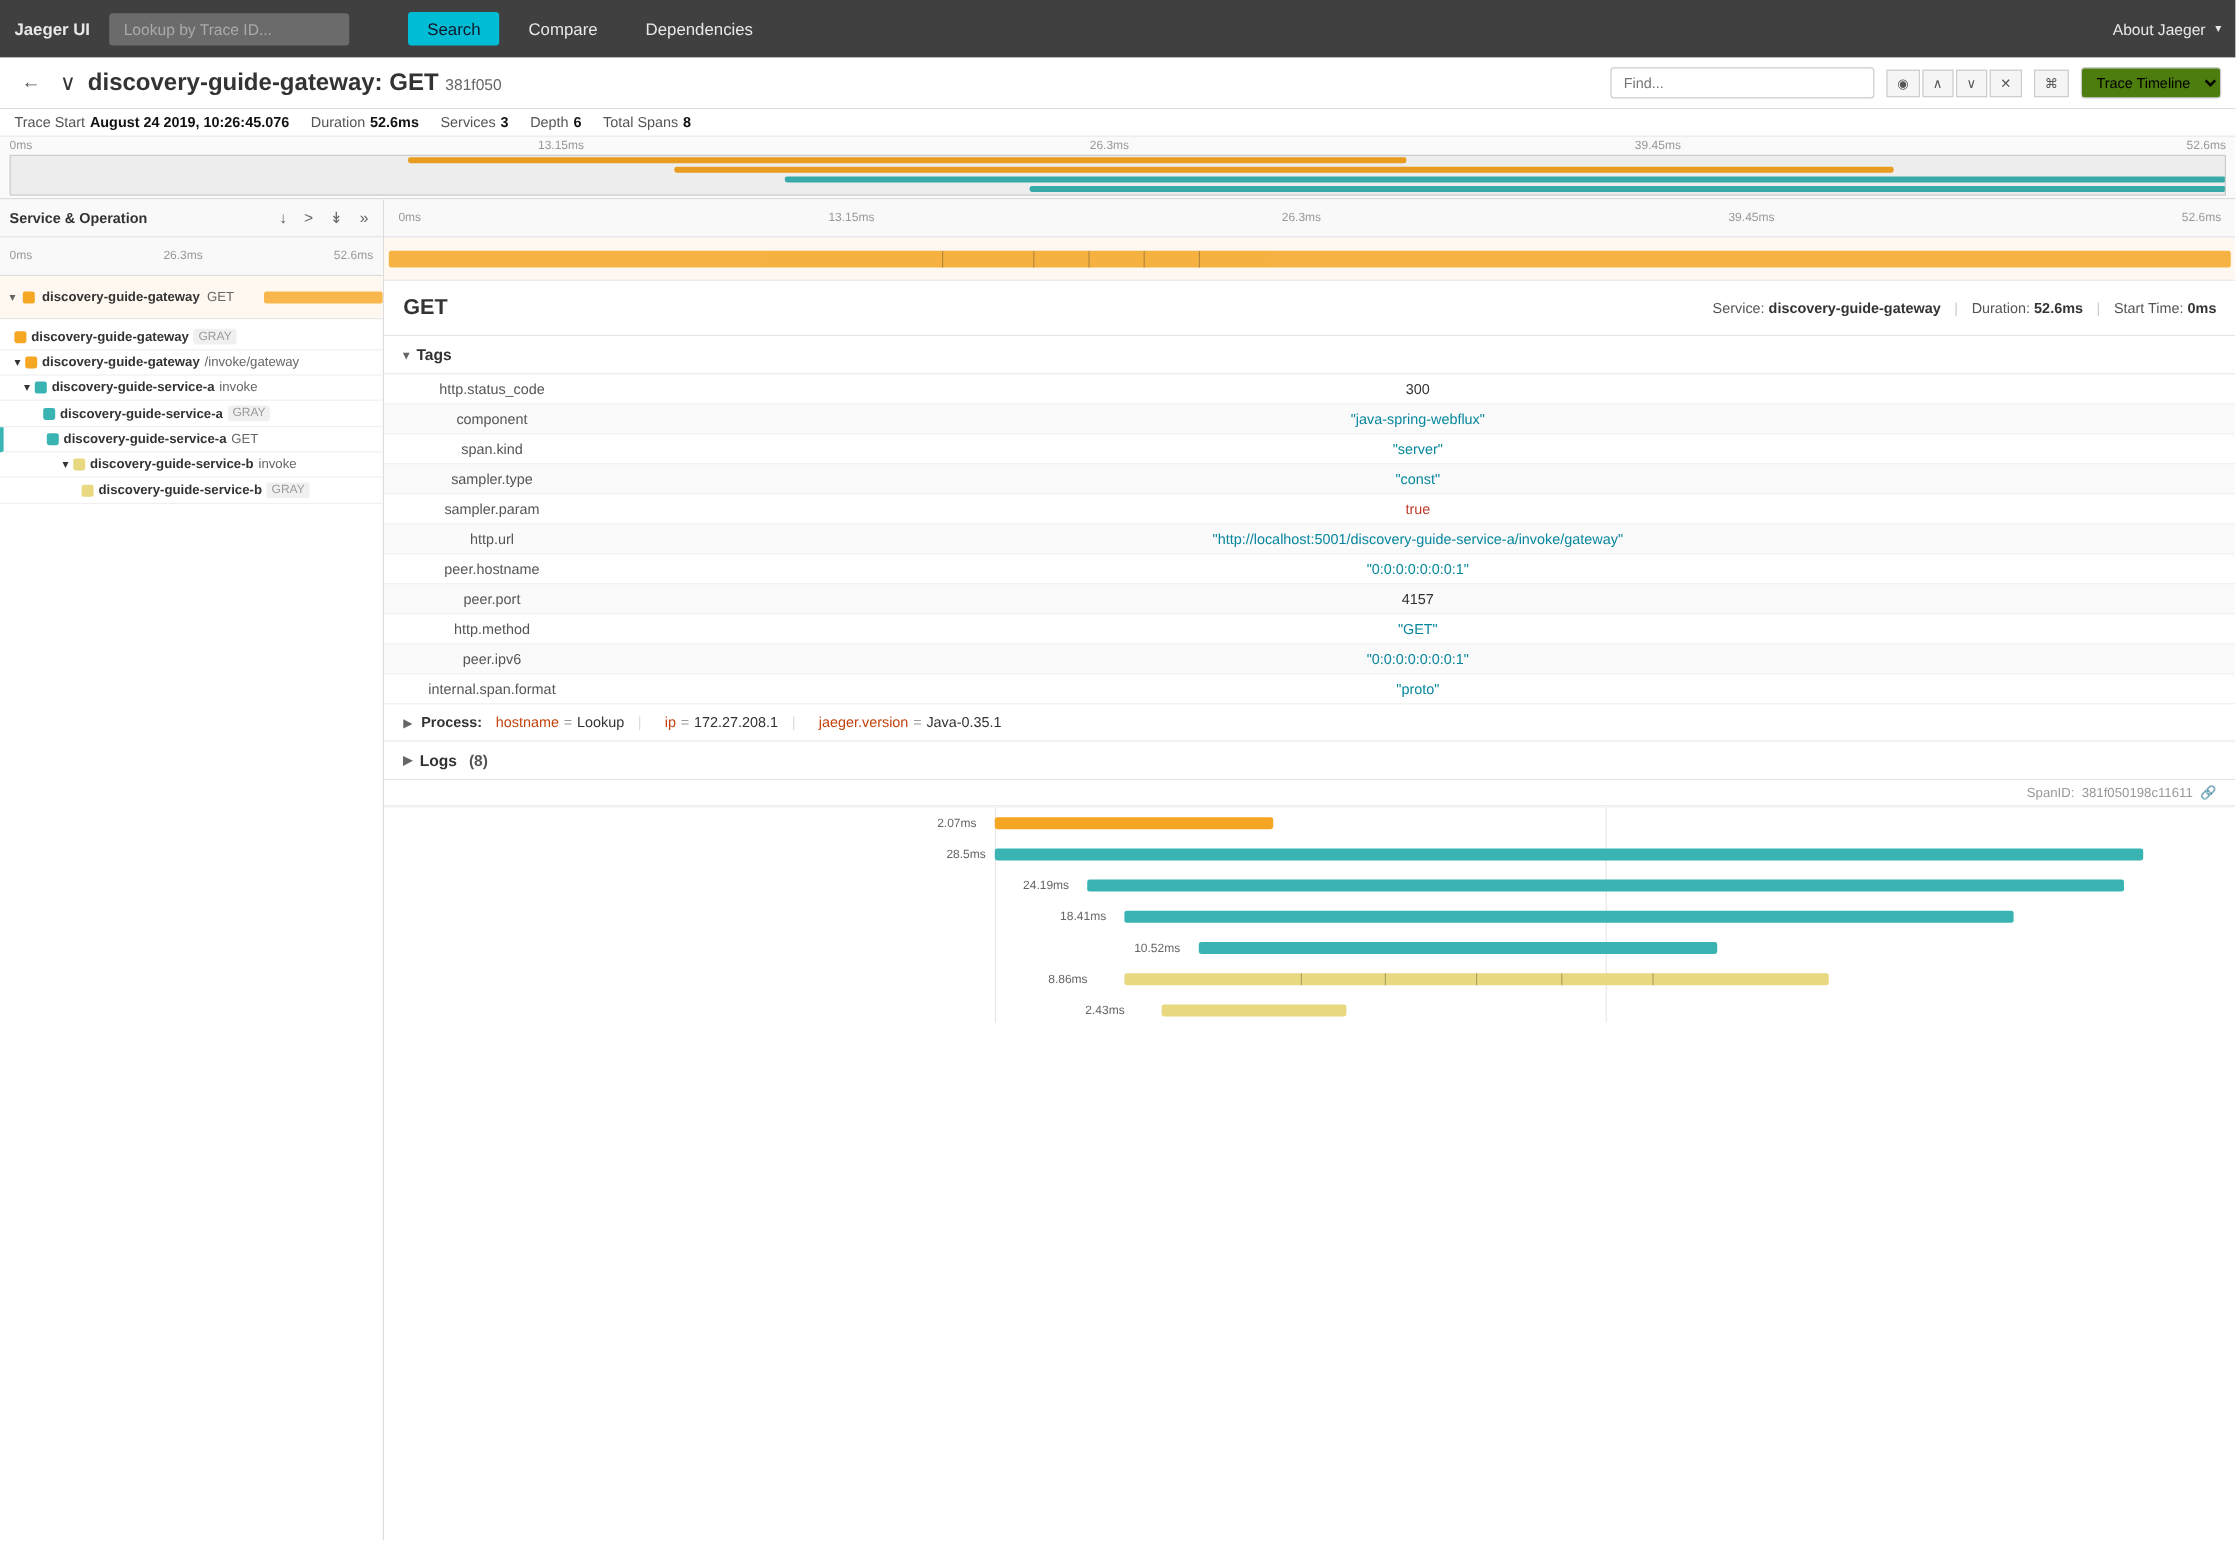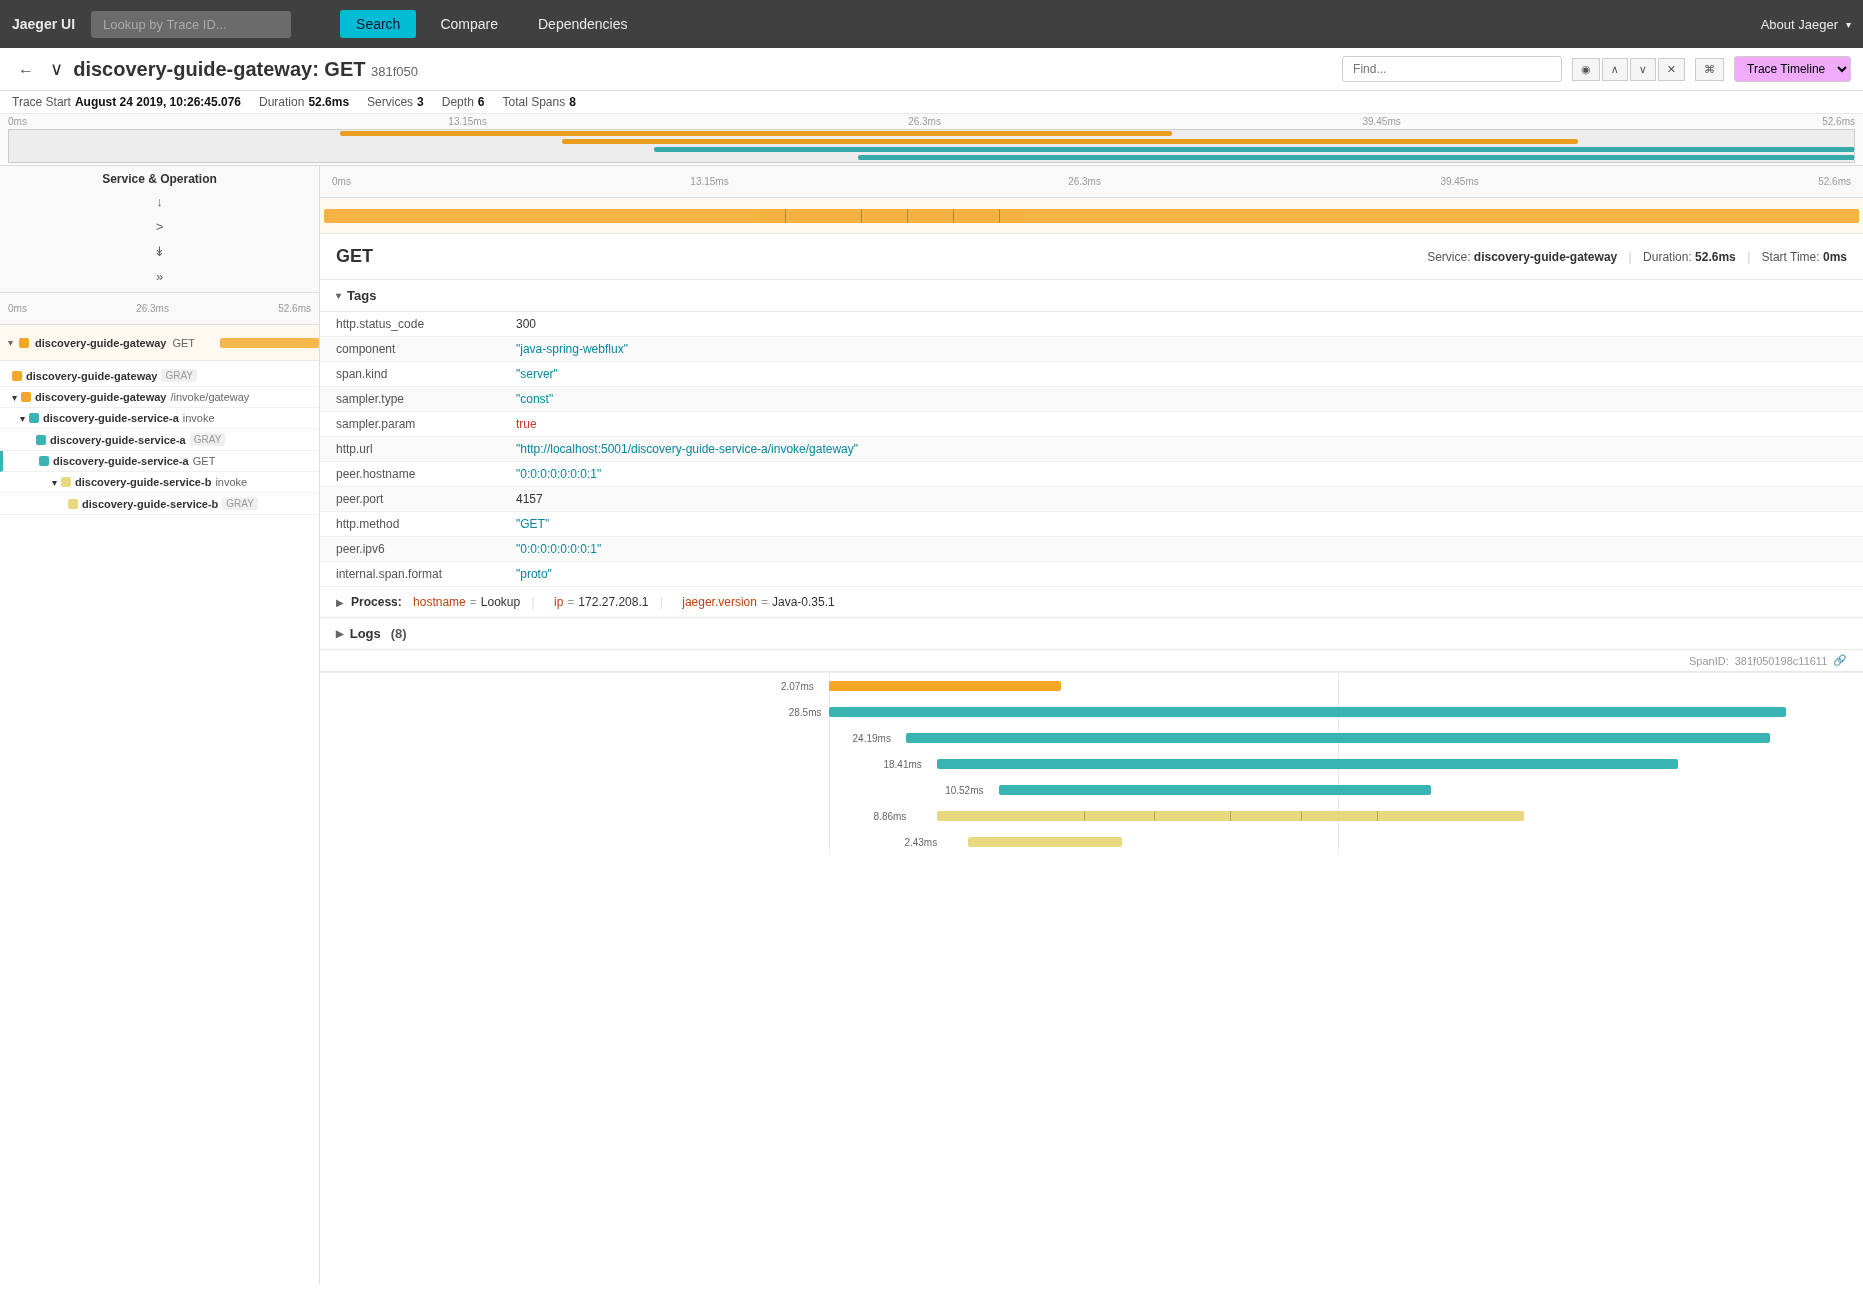"Trace Timeline" .view-select { background: #f0abfc -> #4d7c0f }
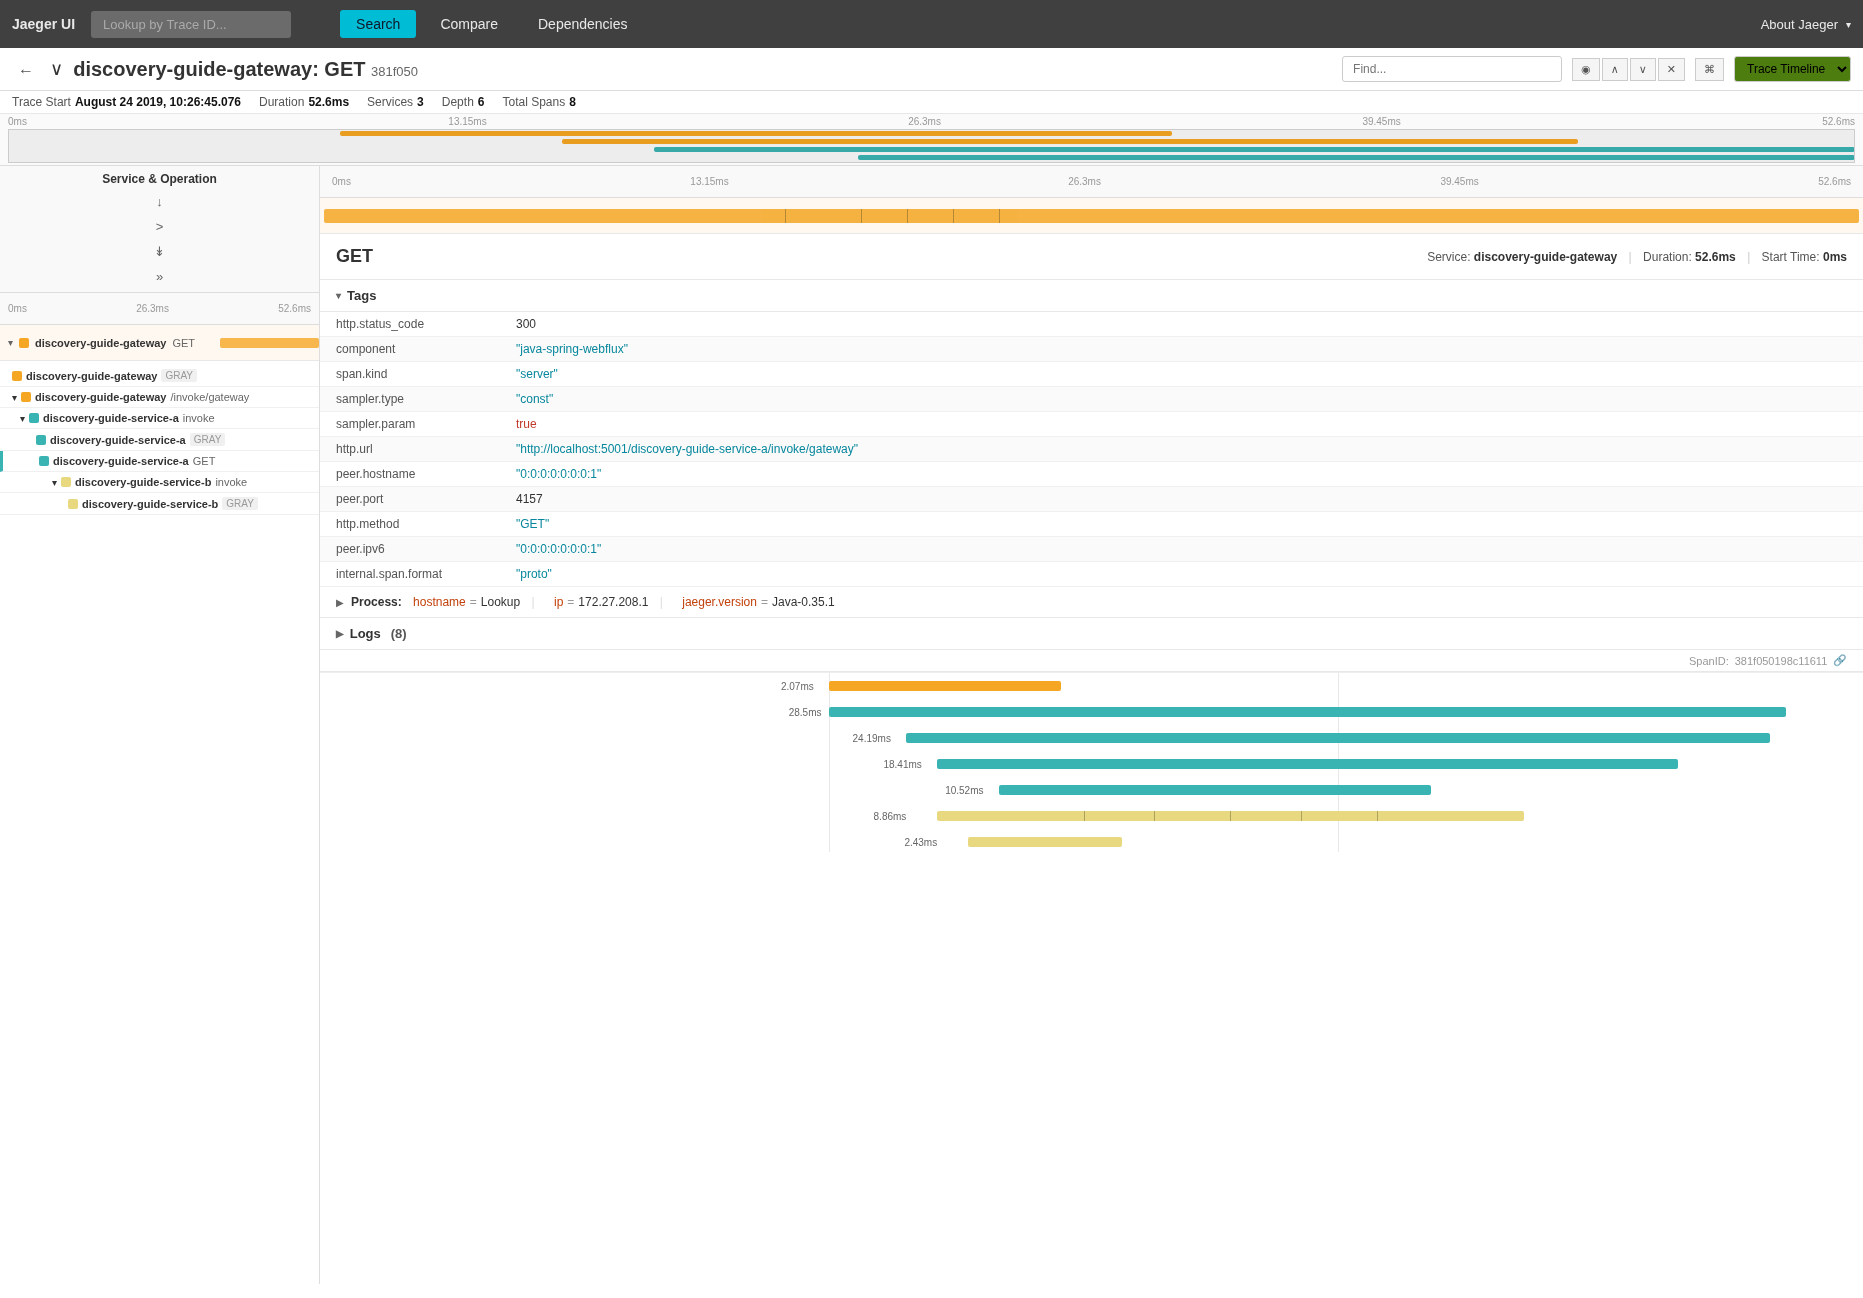"Service & Operation" .left-panel-header { flex-direction: column -> none }
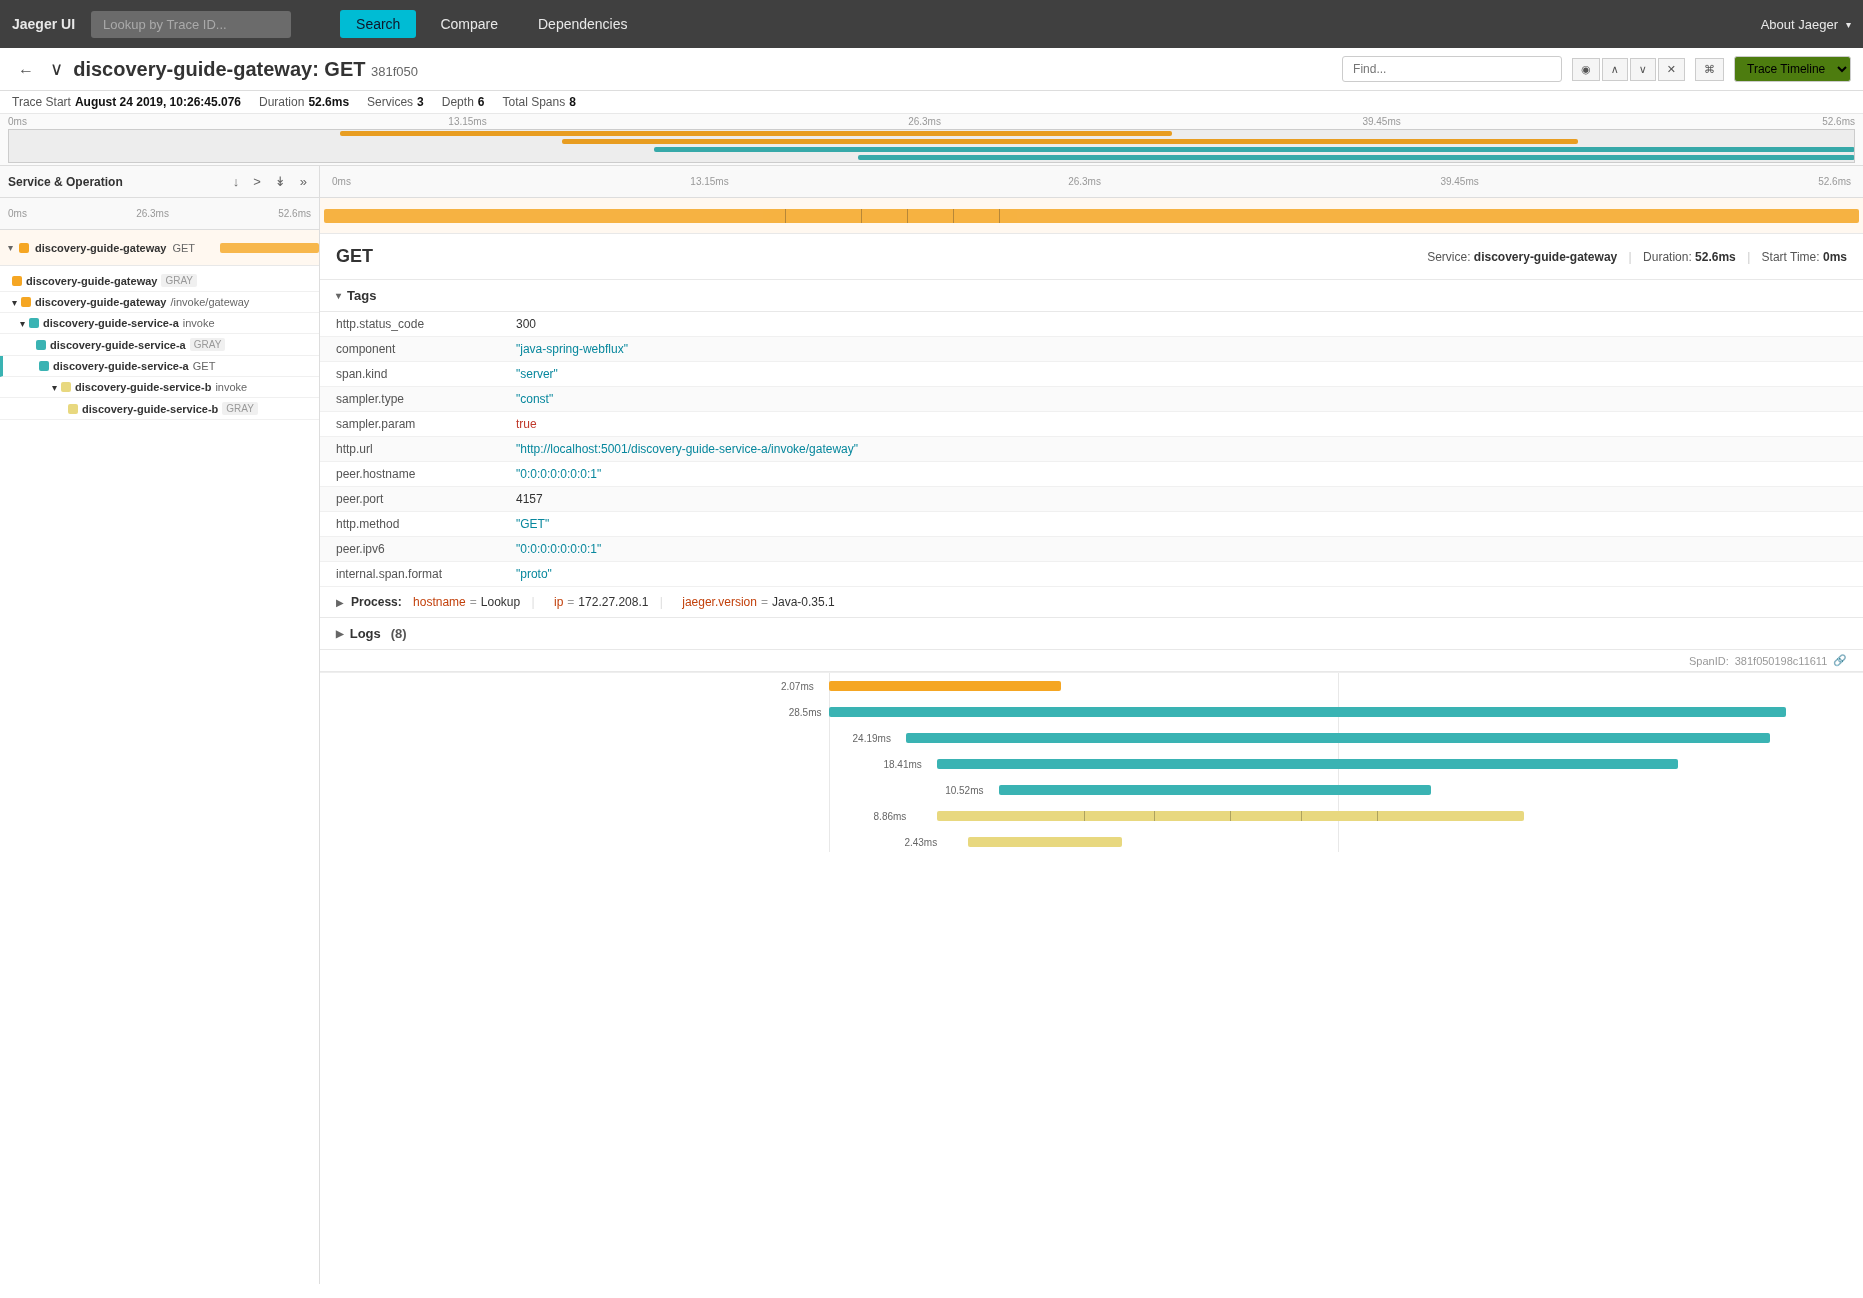"http.status_code" .tags-table td { text-align: none -> center }
